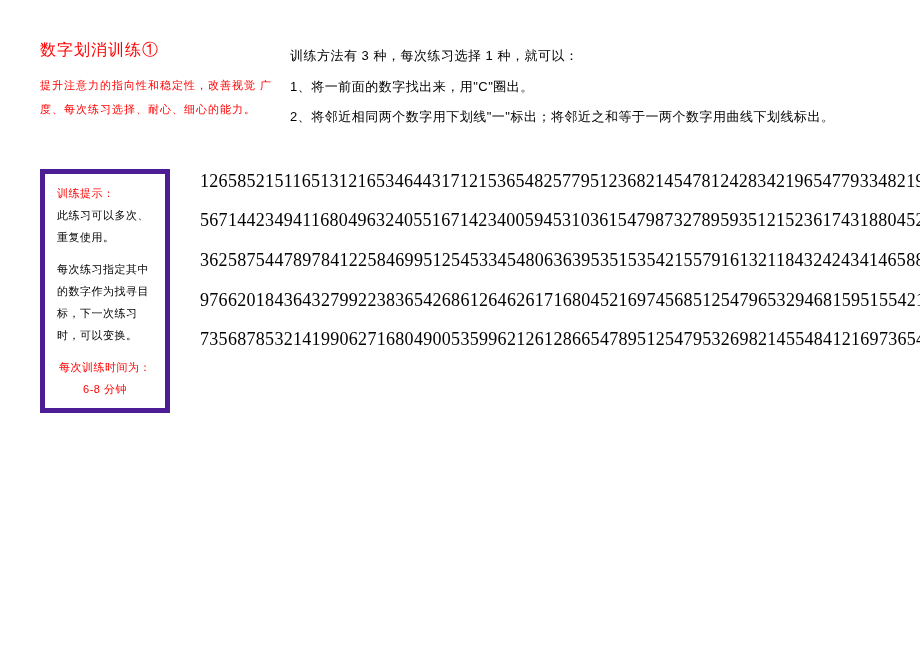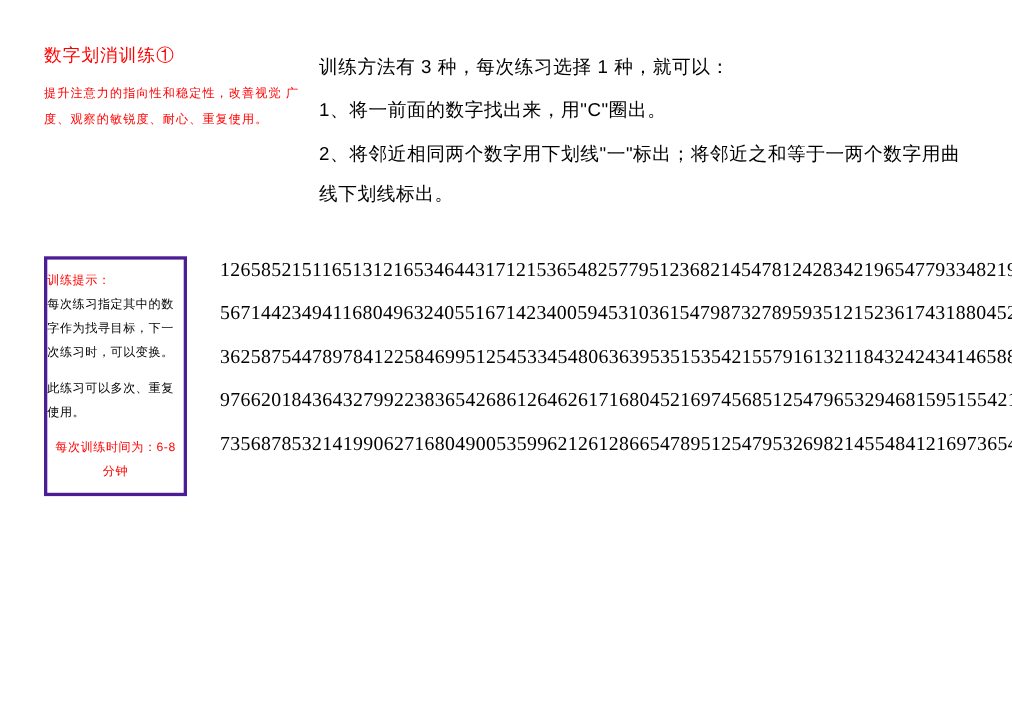"训练方法有 3 种，每次练习选择 1 种，就可以：" .instructions { font-size: 17px -> 13px }
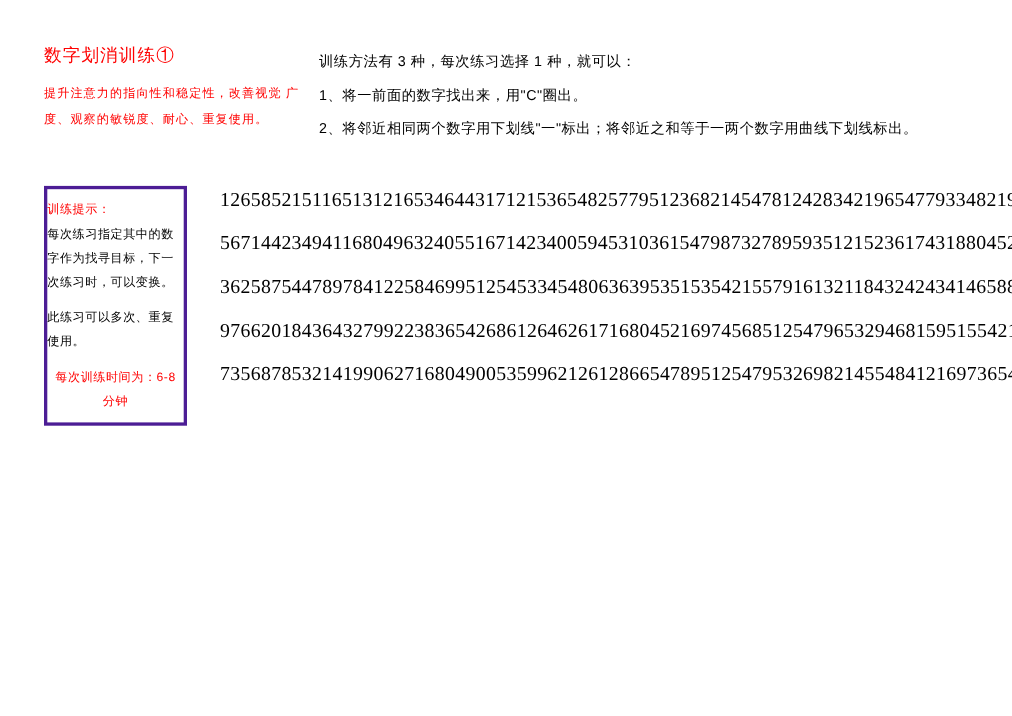"提升注意力的指向性和稳定性，改善视觉 广度、观察的敏锐度、耐心、重复使用。" div.subtitle { text: 观察的敏锐度、耐心、重复使用 -> 每次练习选择、耐心、细心的能力 }
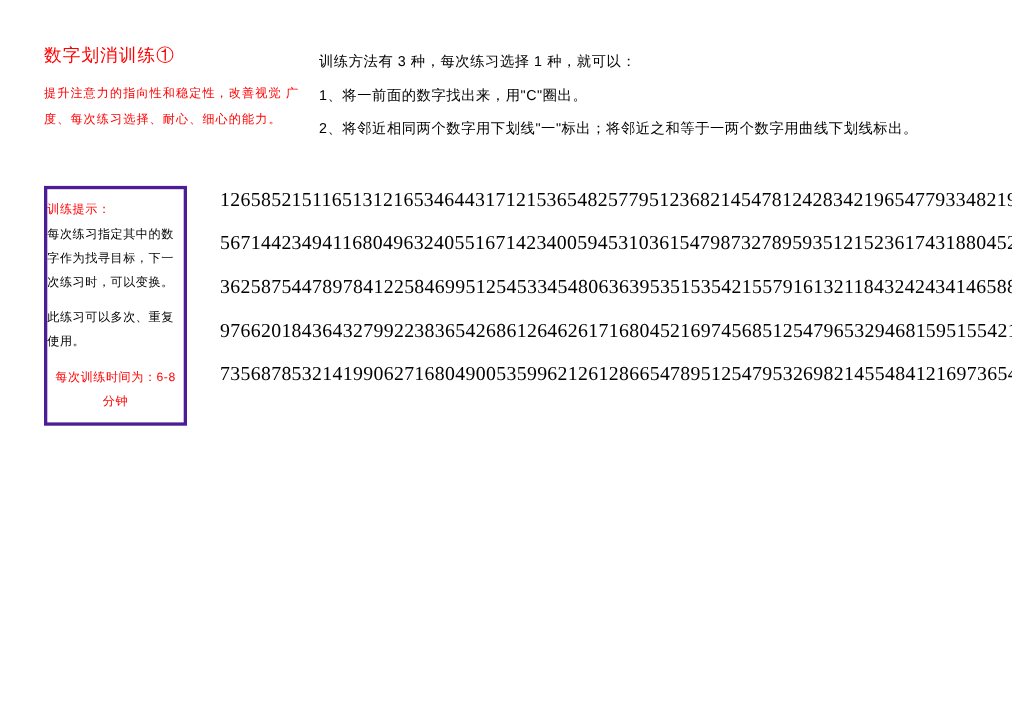"训练提示：" .tip-box { border: 3px solid #4c1d95 -> 5px solid #4c1d95; padding: 8px 0 -> 8px 12px }
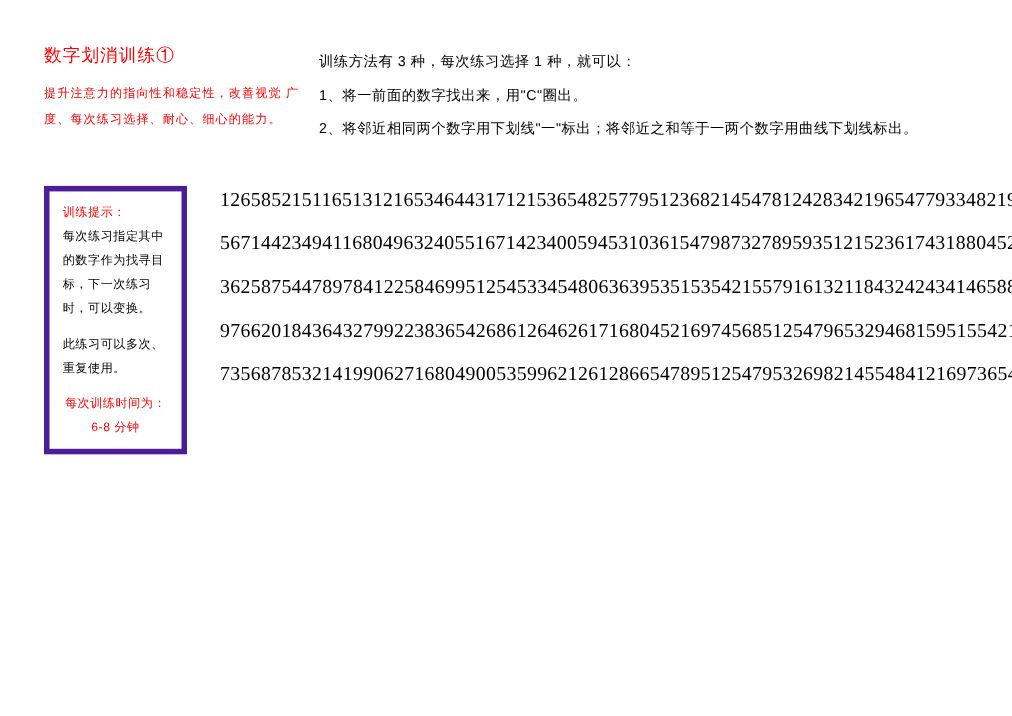"每次练习指定其中的数字作为找寻目标，下一次练习时，可以变换。" div.tip-para { order: before "此练习可以多次、重复使用。" -> after "此练习可以多次、重复使用。" }
